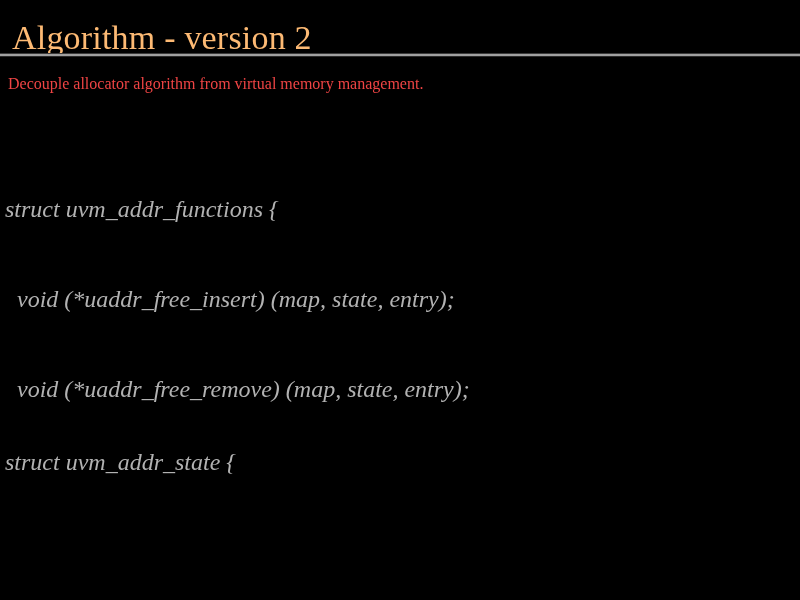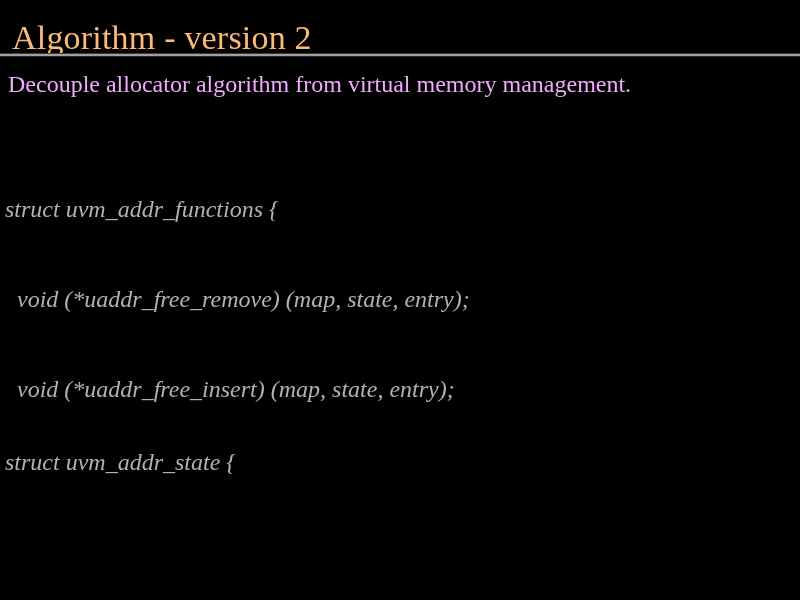"Decouple allocator algorithm from" .lead-line { color: #f0abfc -> #ef4444; font-size: 24px -> 16px }
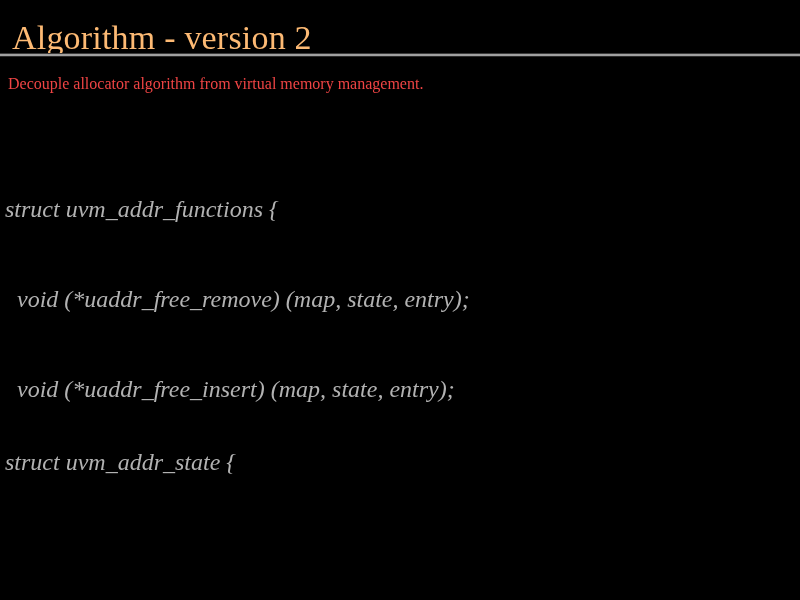"void (*uaddr_free_remove) (map, state," span.code-line { order: before "void (*uaddr_free_insert) (map, state," -> after "void (*uaddr_free_insert) (map, state," }
